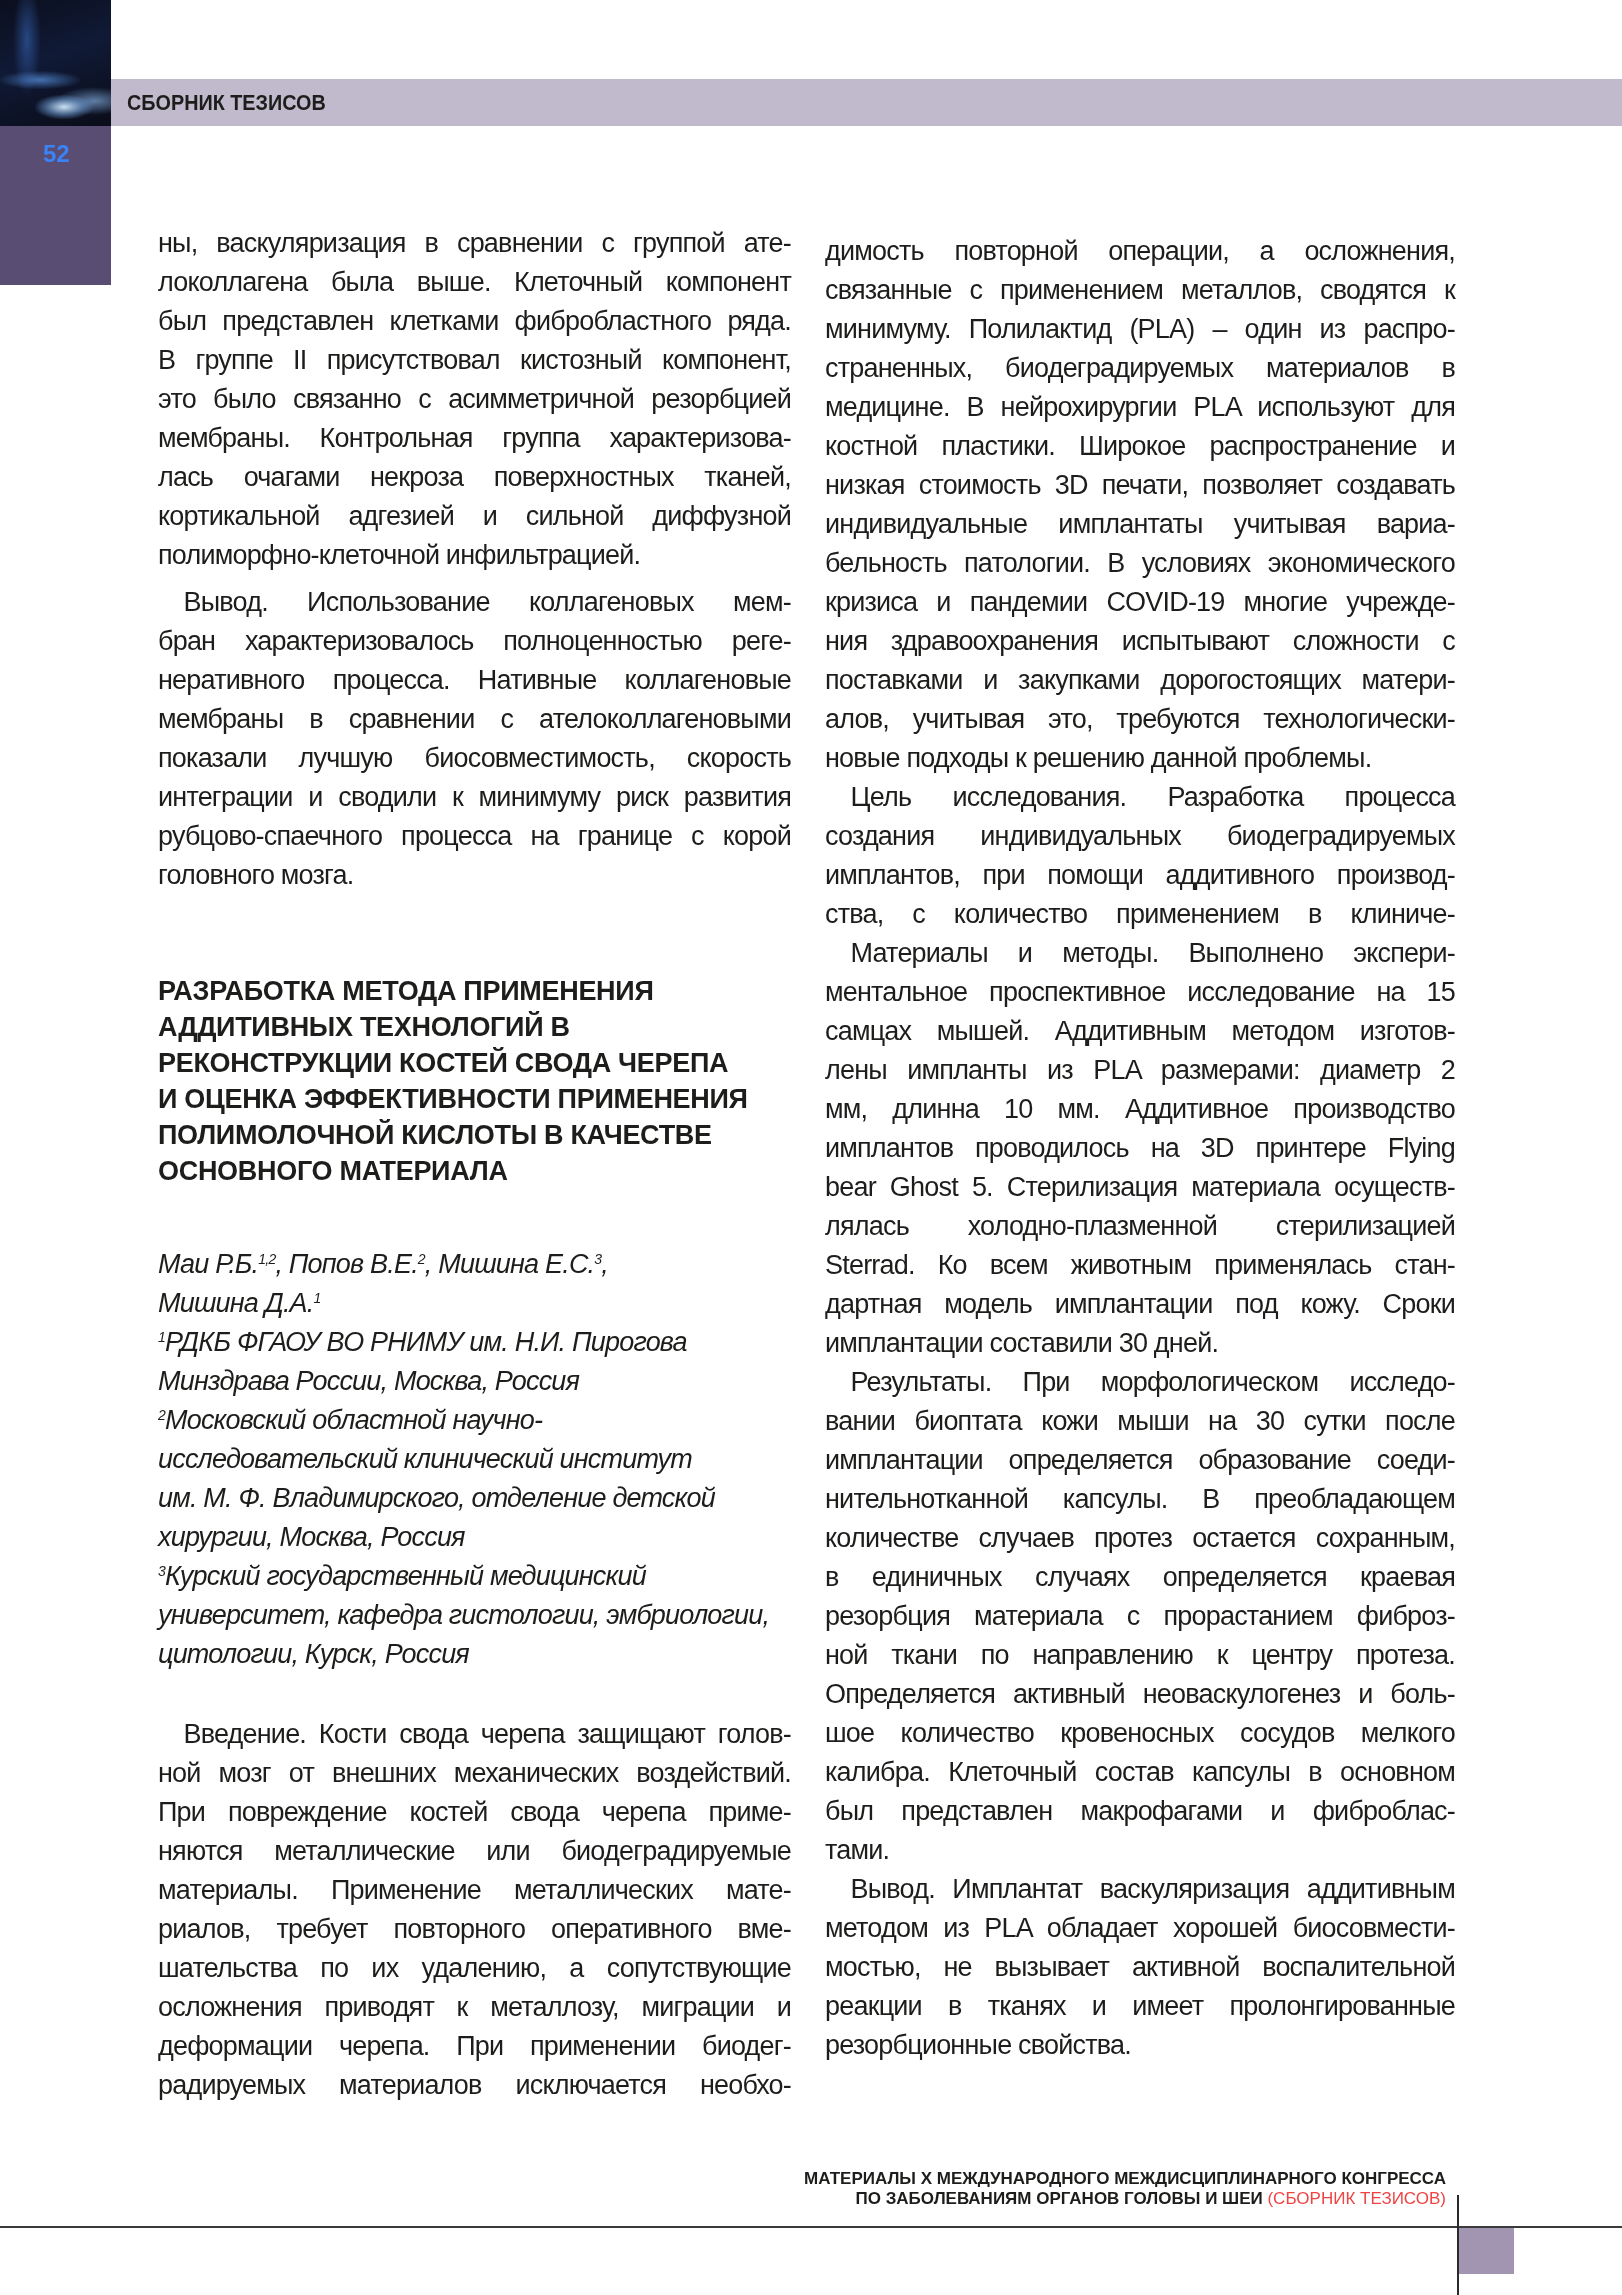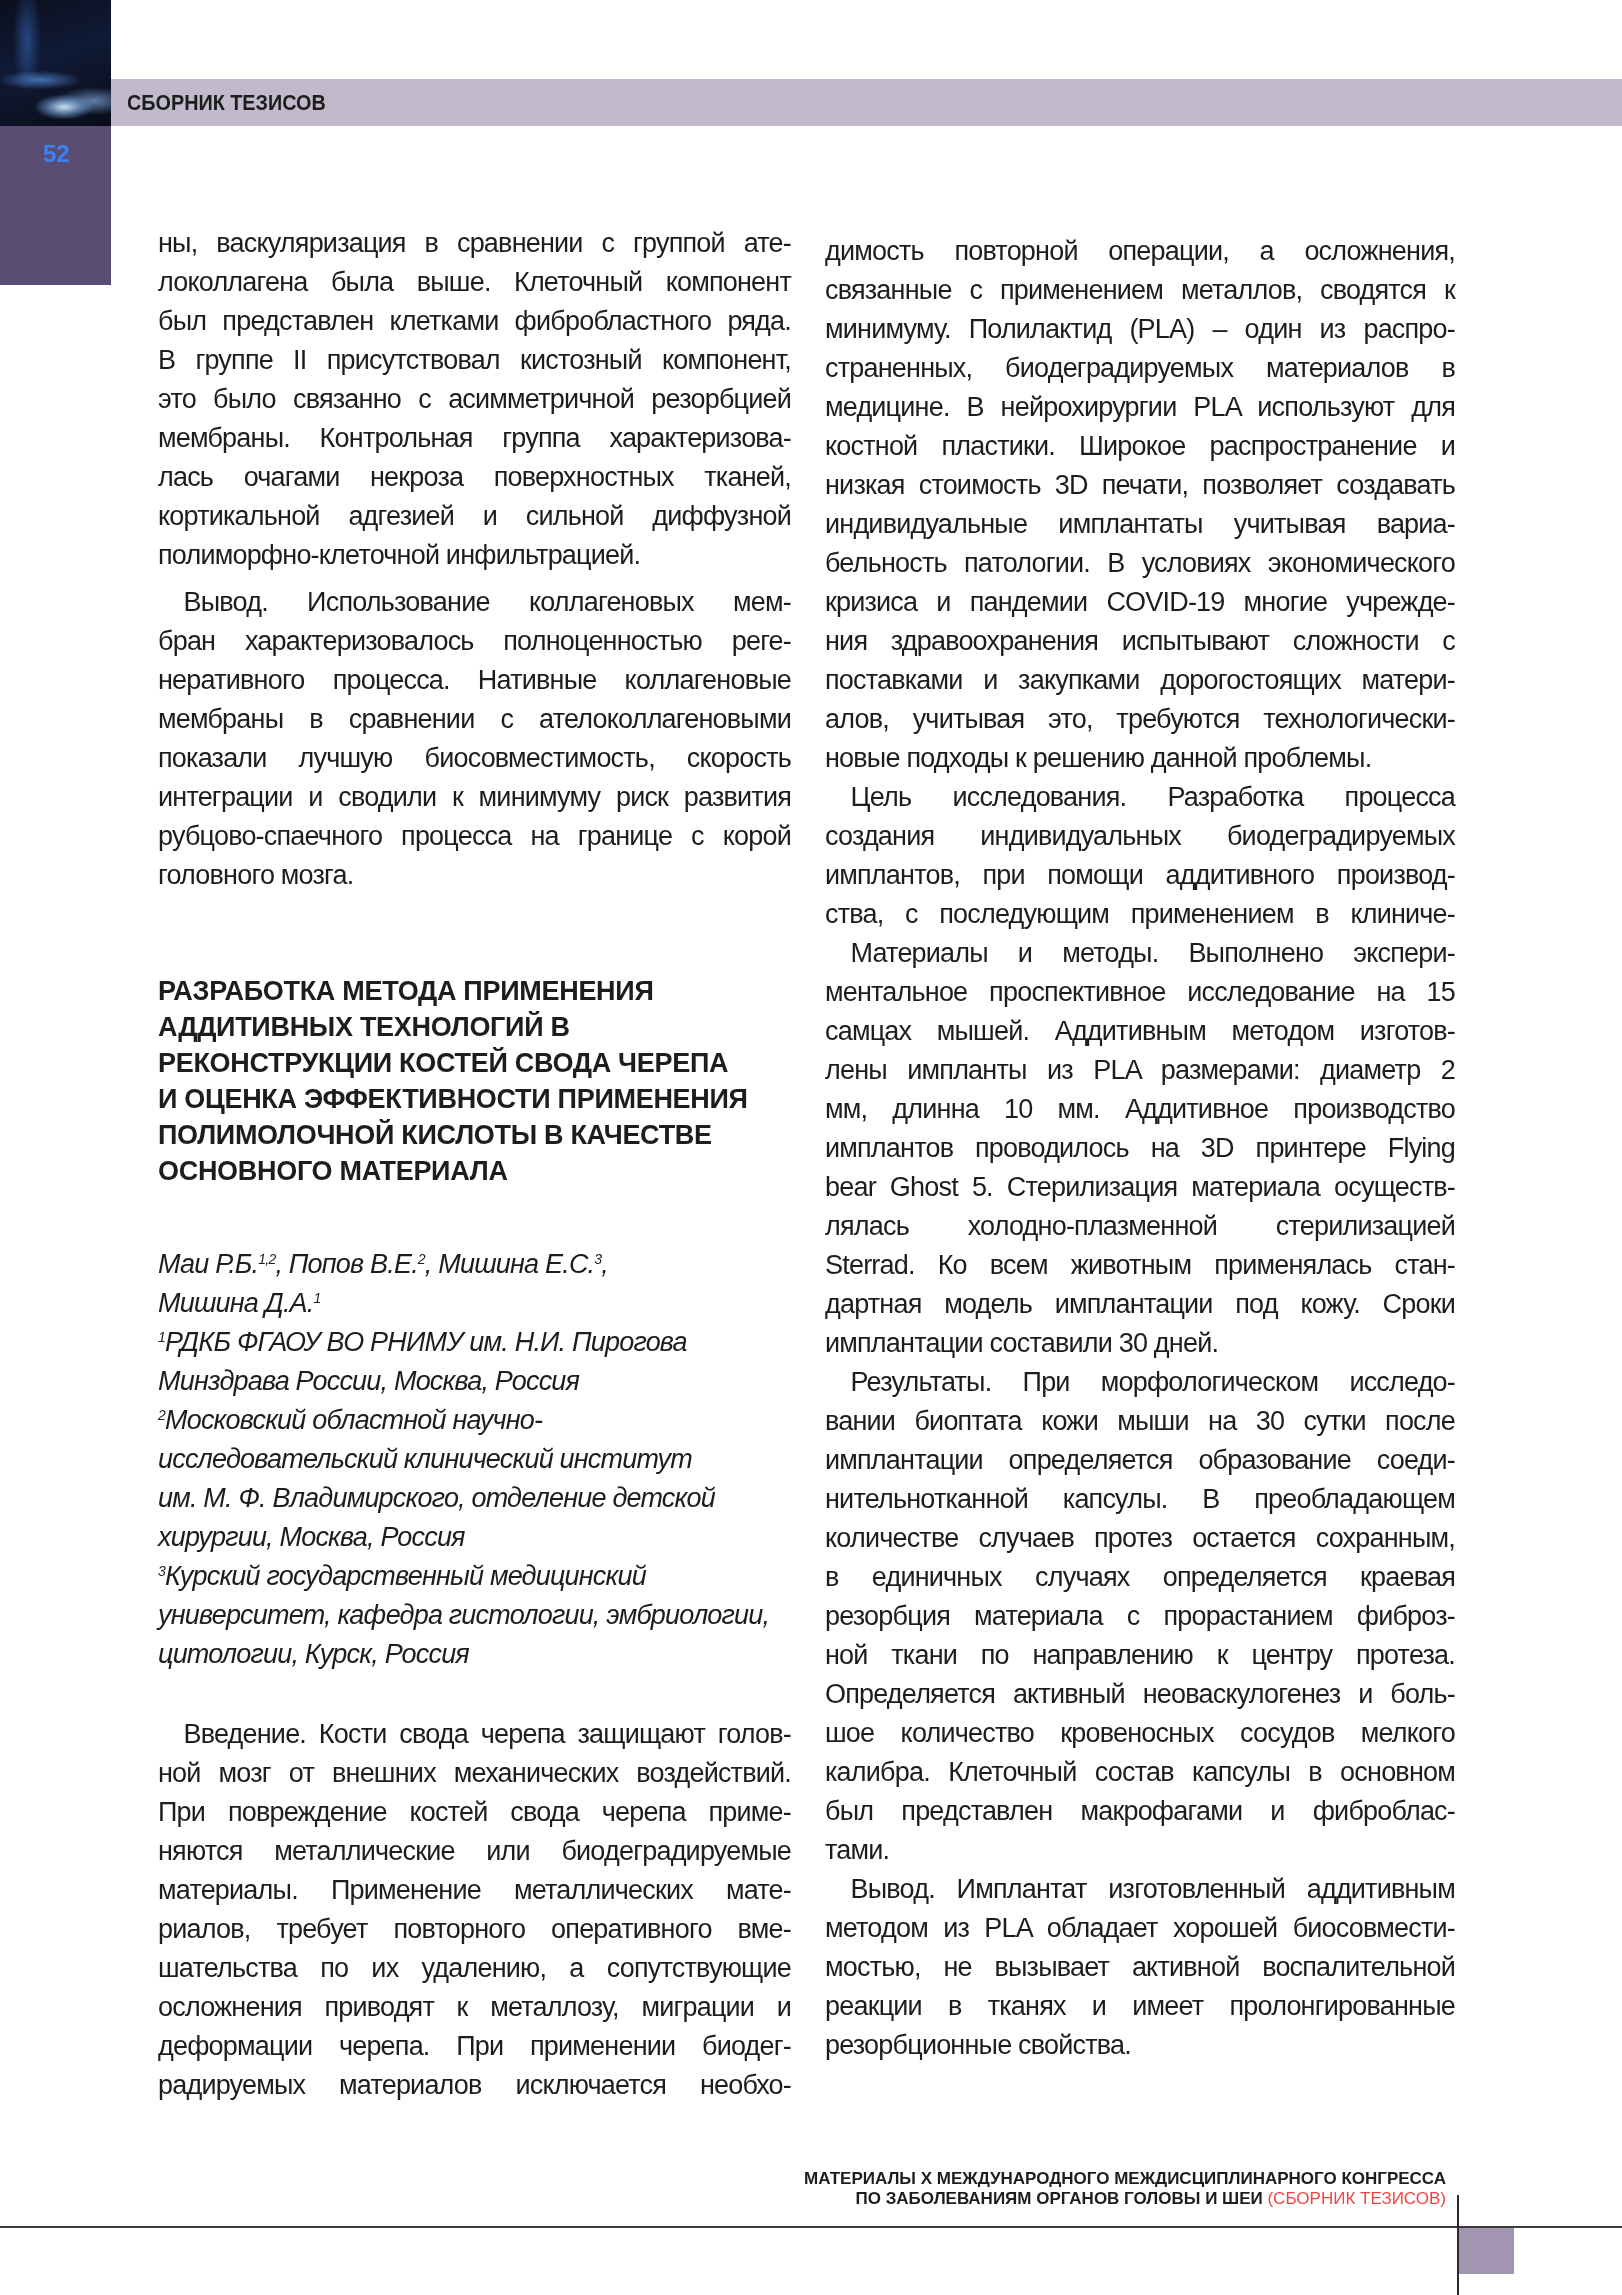"ства, с последующим применением в" span.line { text: последующим -> количество }
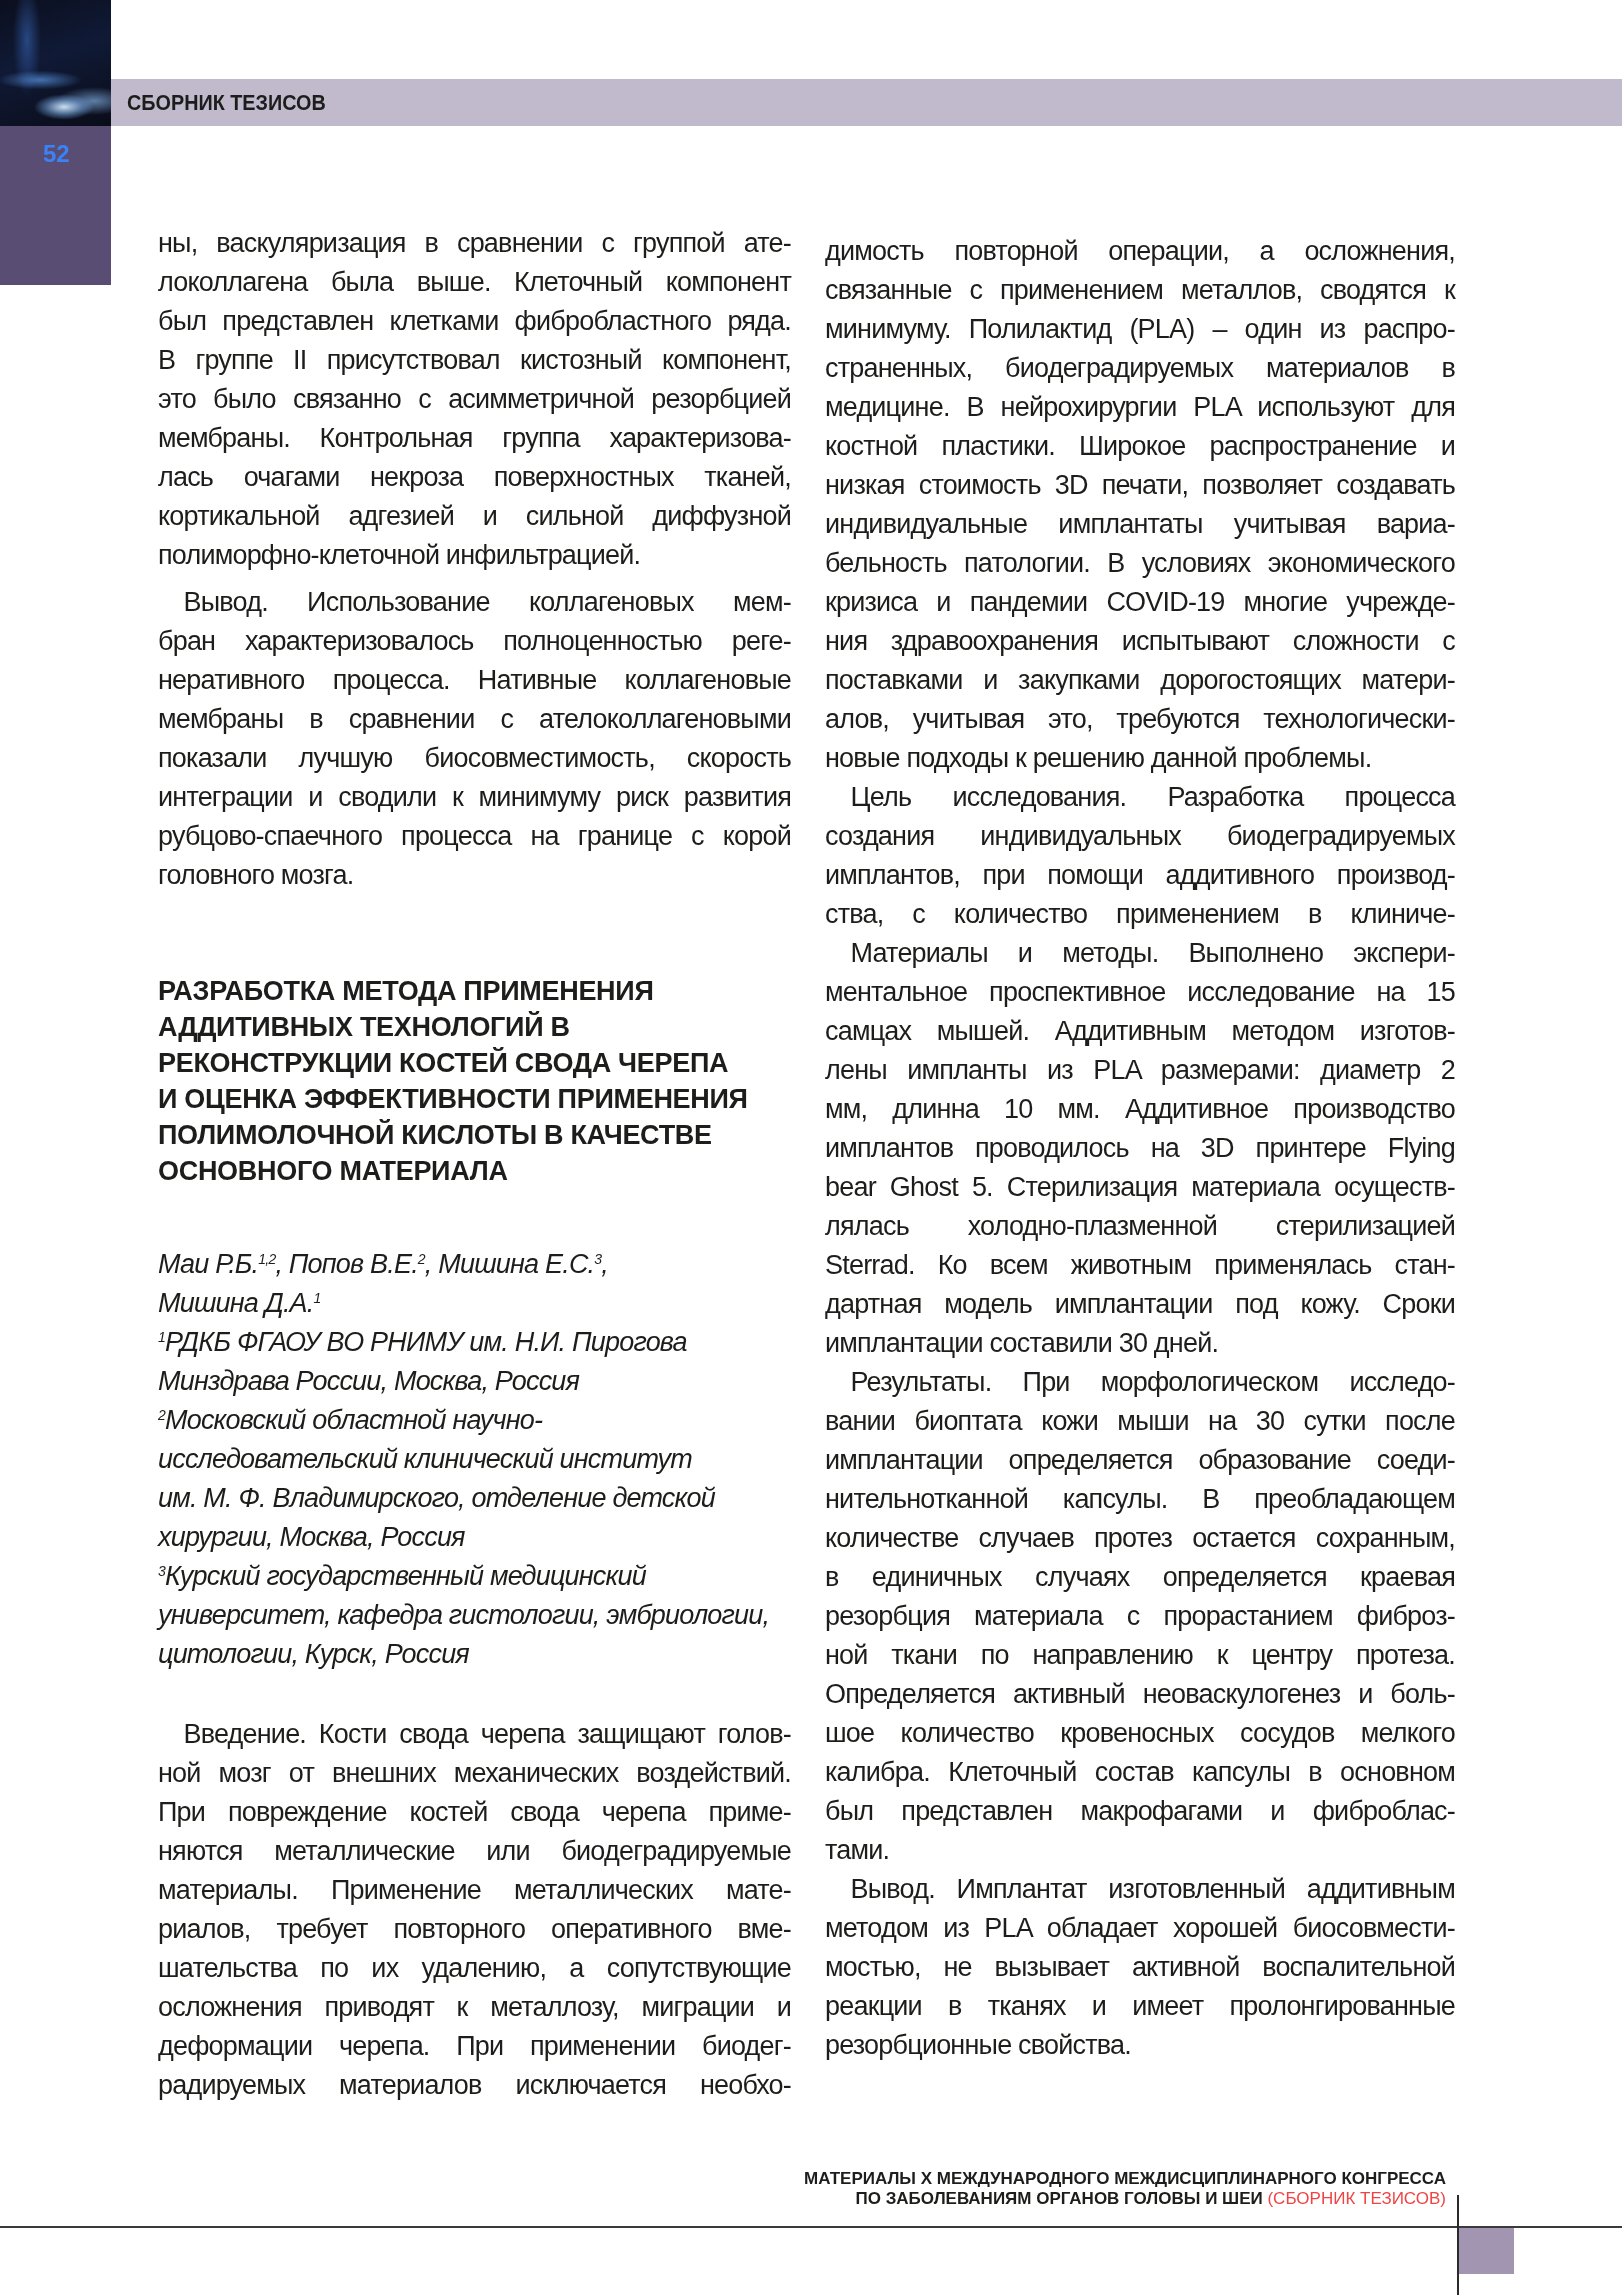"Имплантат изготовленный аддитивным" span { text: изготовленный -> васкуляризация }
